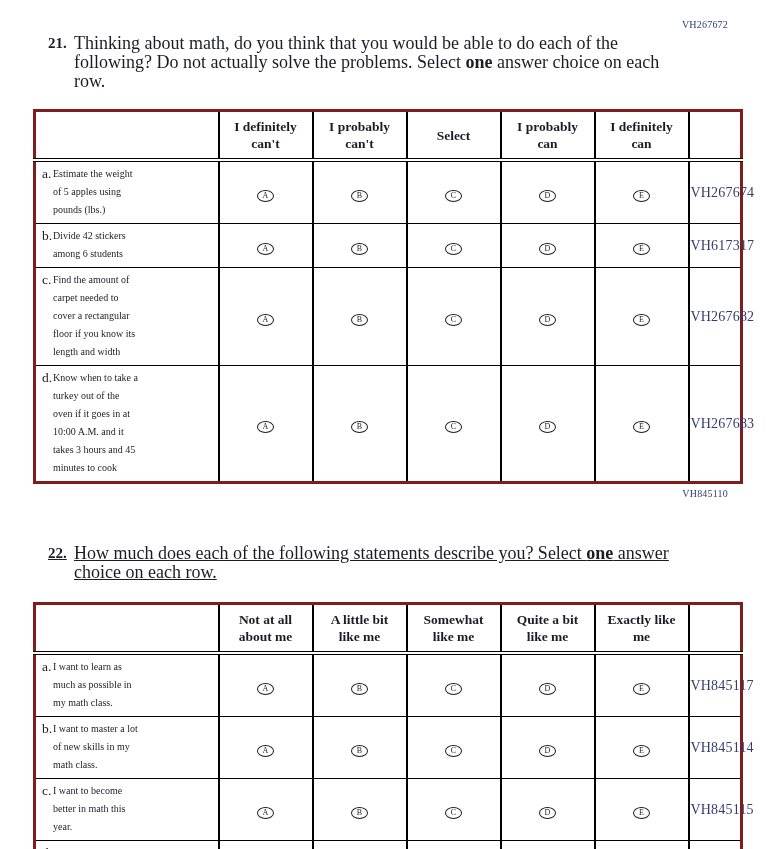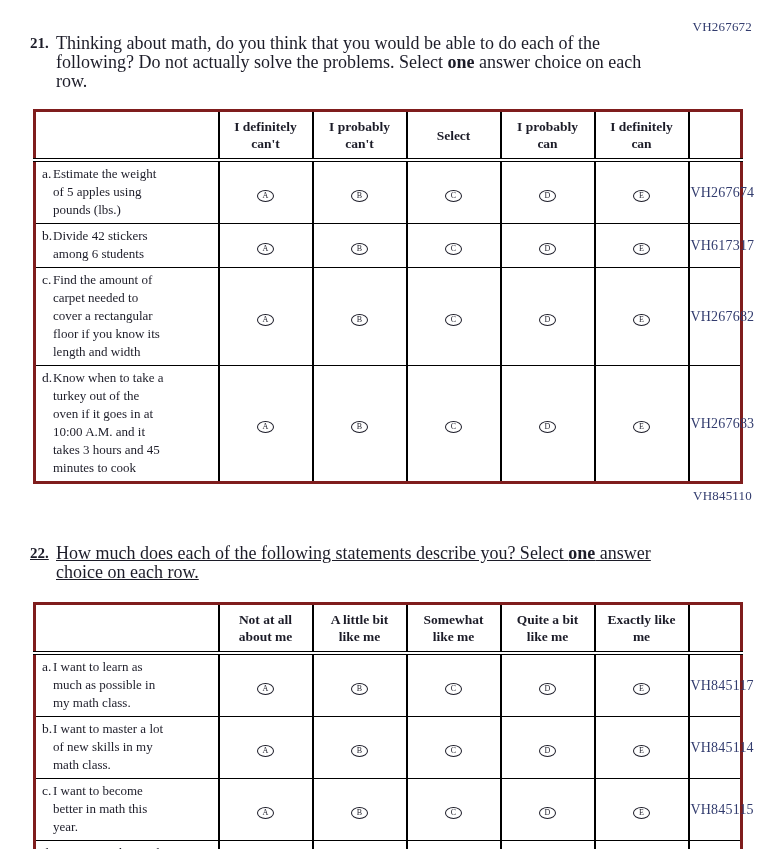"VH267672" .form-code { font-size: 13px -> 10px; right: 16px -> 40px }
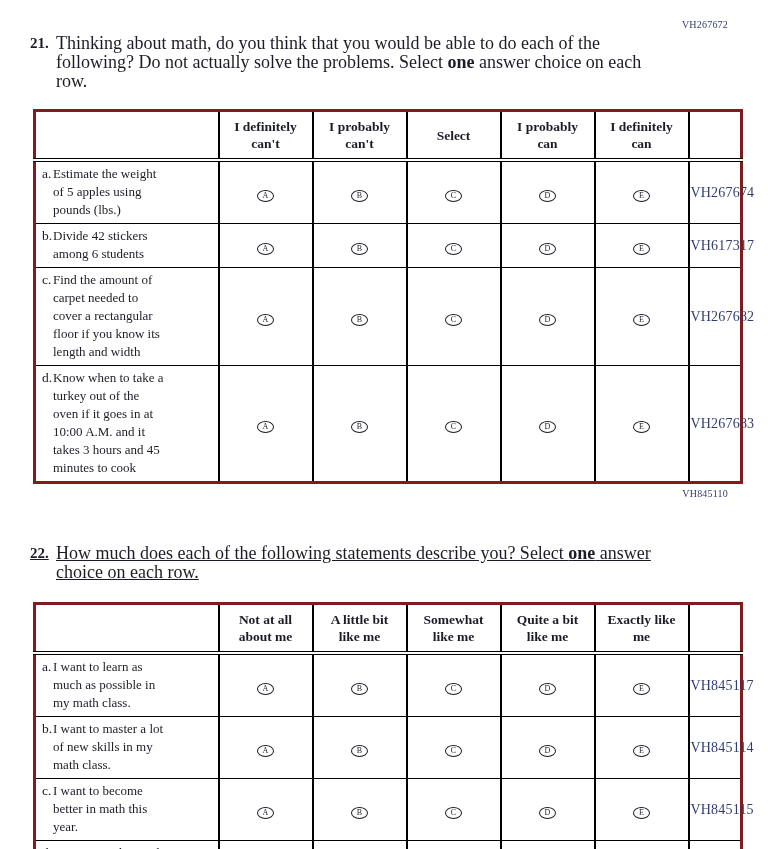"21." .question { margin-left: 30px -> 48px }
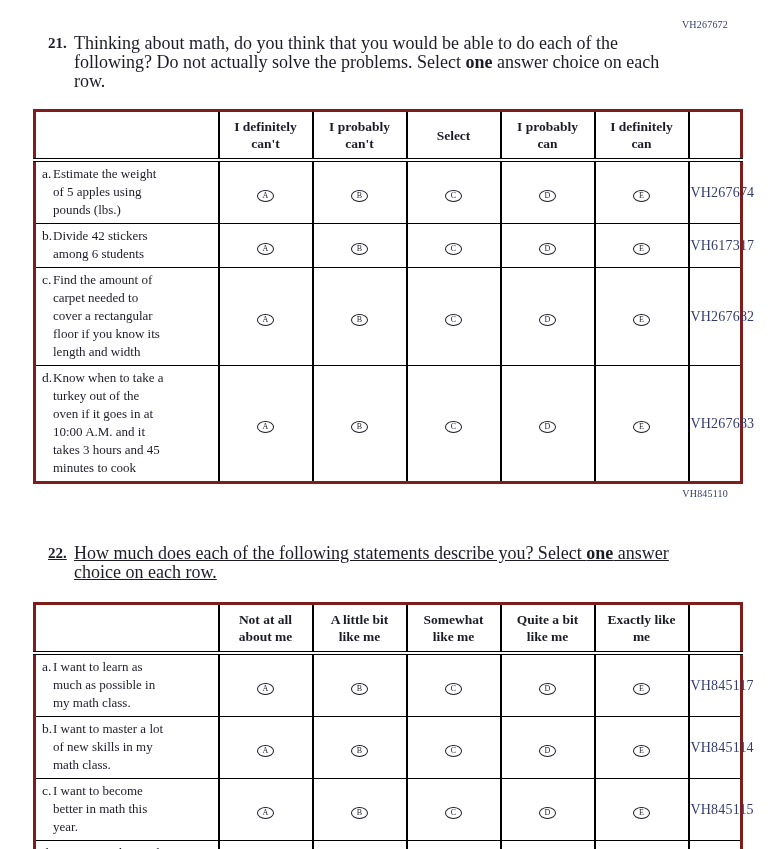"Estimate the weight" .row-text { font-size: 13px -> 10px }
